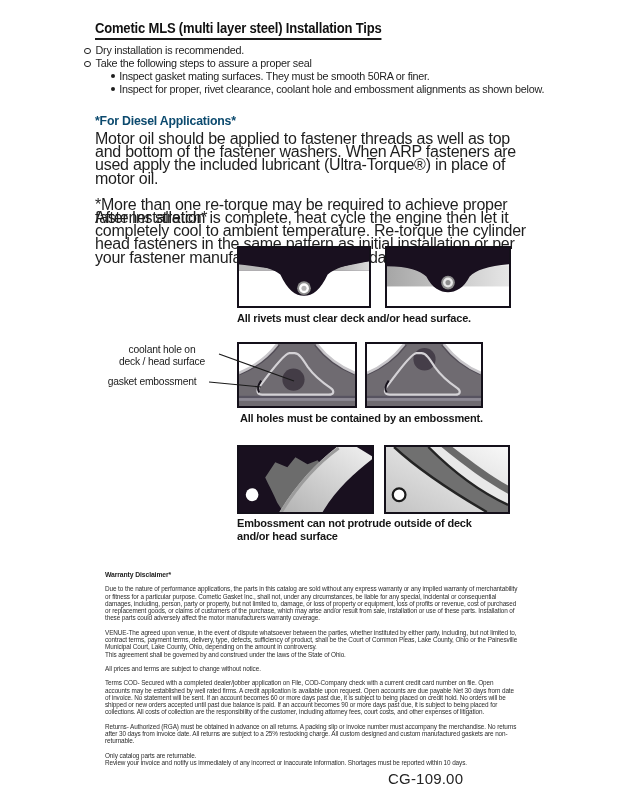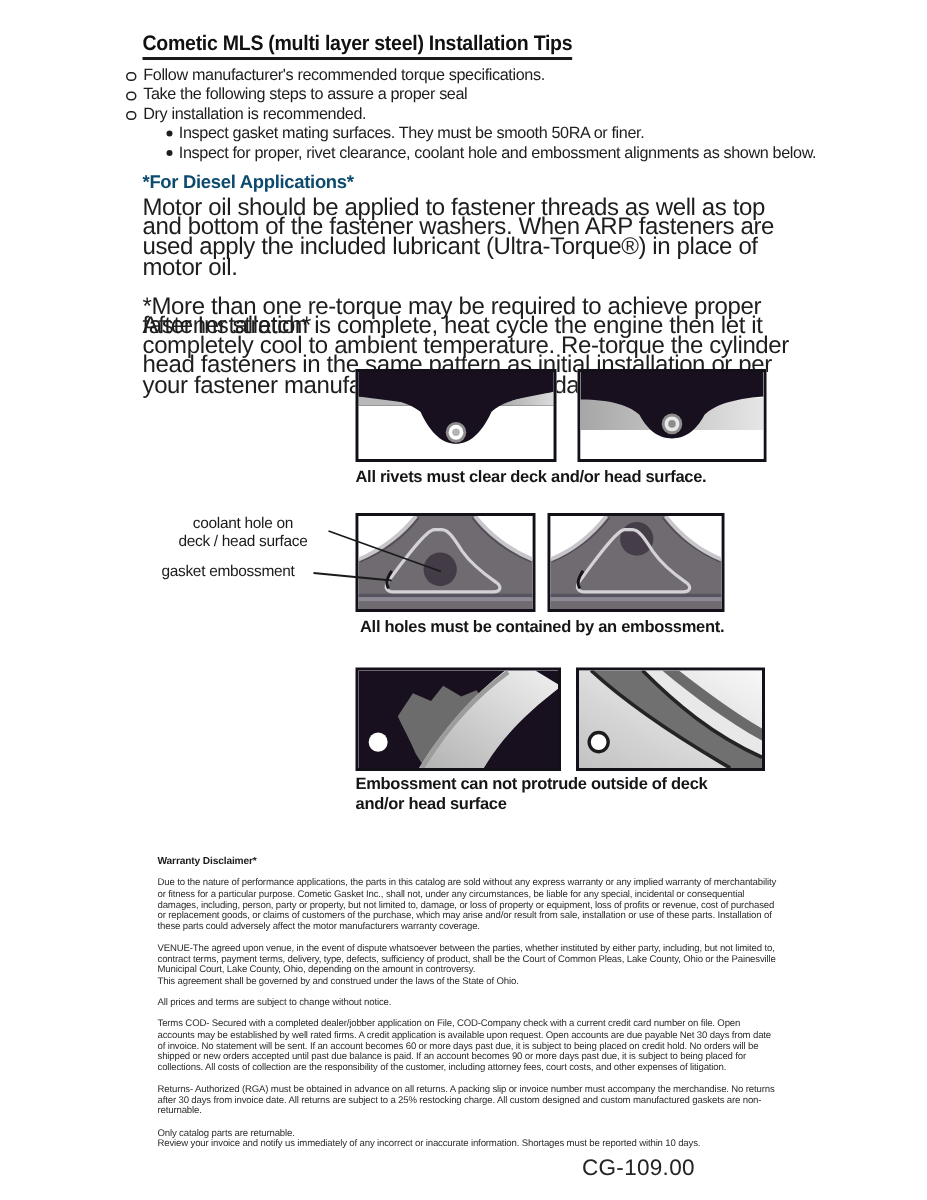"Follow manufacturer's recommended torque" div.tiprow { html: <div> <span></span> <span>Follow manufacturer's recommended torque specifications.</span> </div> -> none }
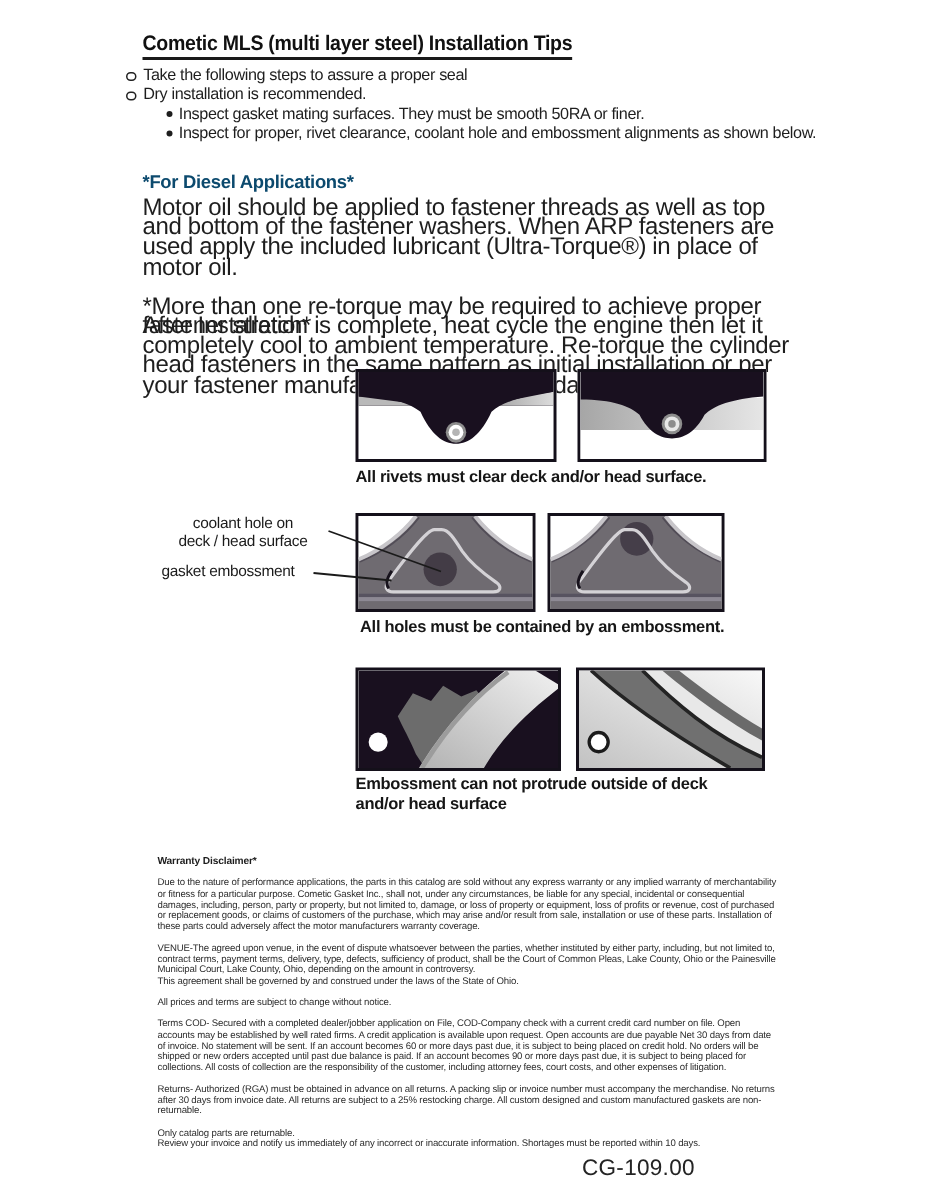"Take the following steps to" div.tiprow { order: before "Dry installation is recommended." -> after "Dry installation is recommended." }
